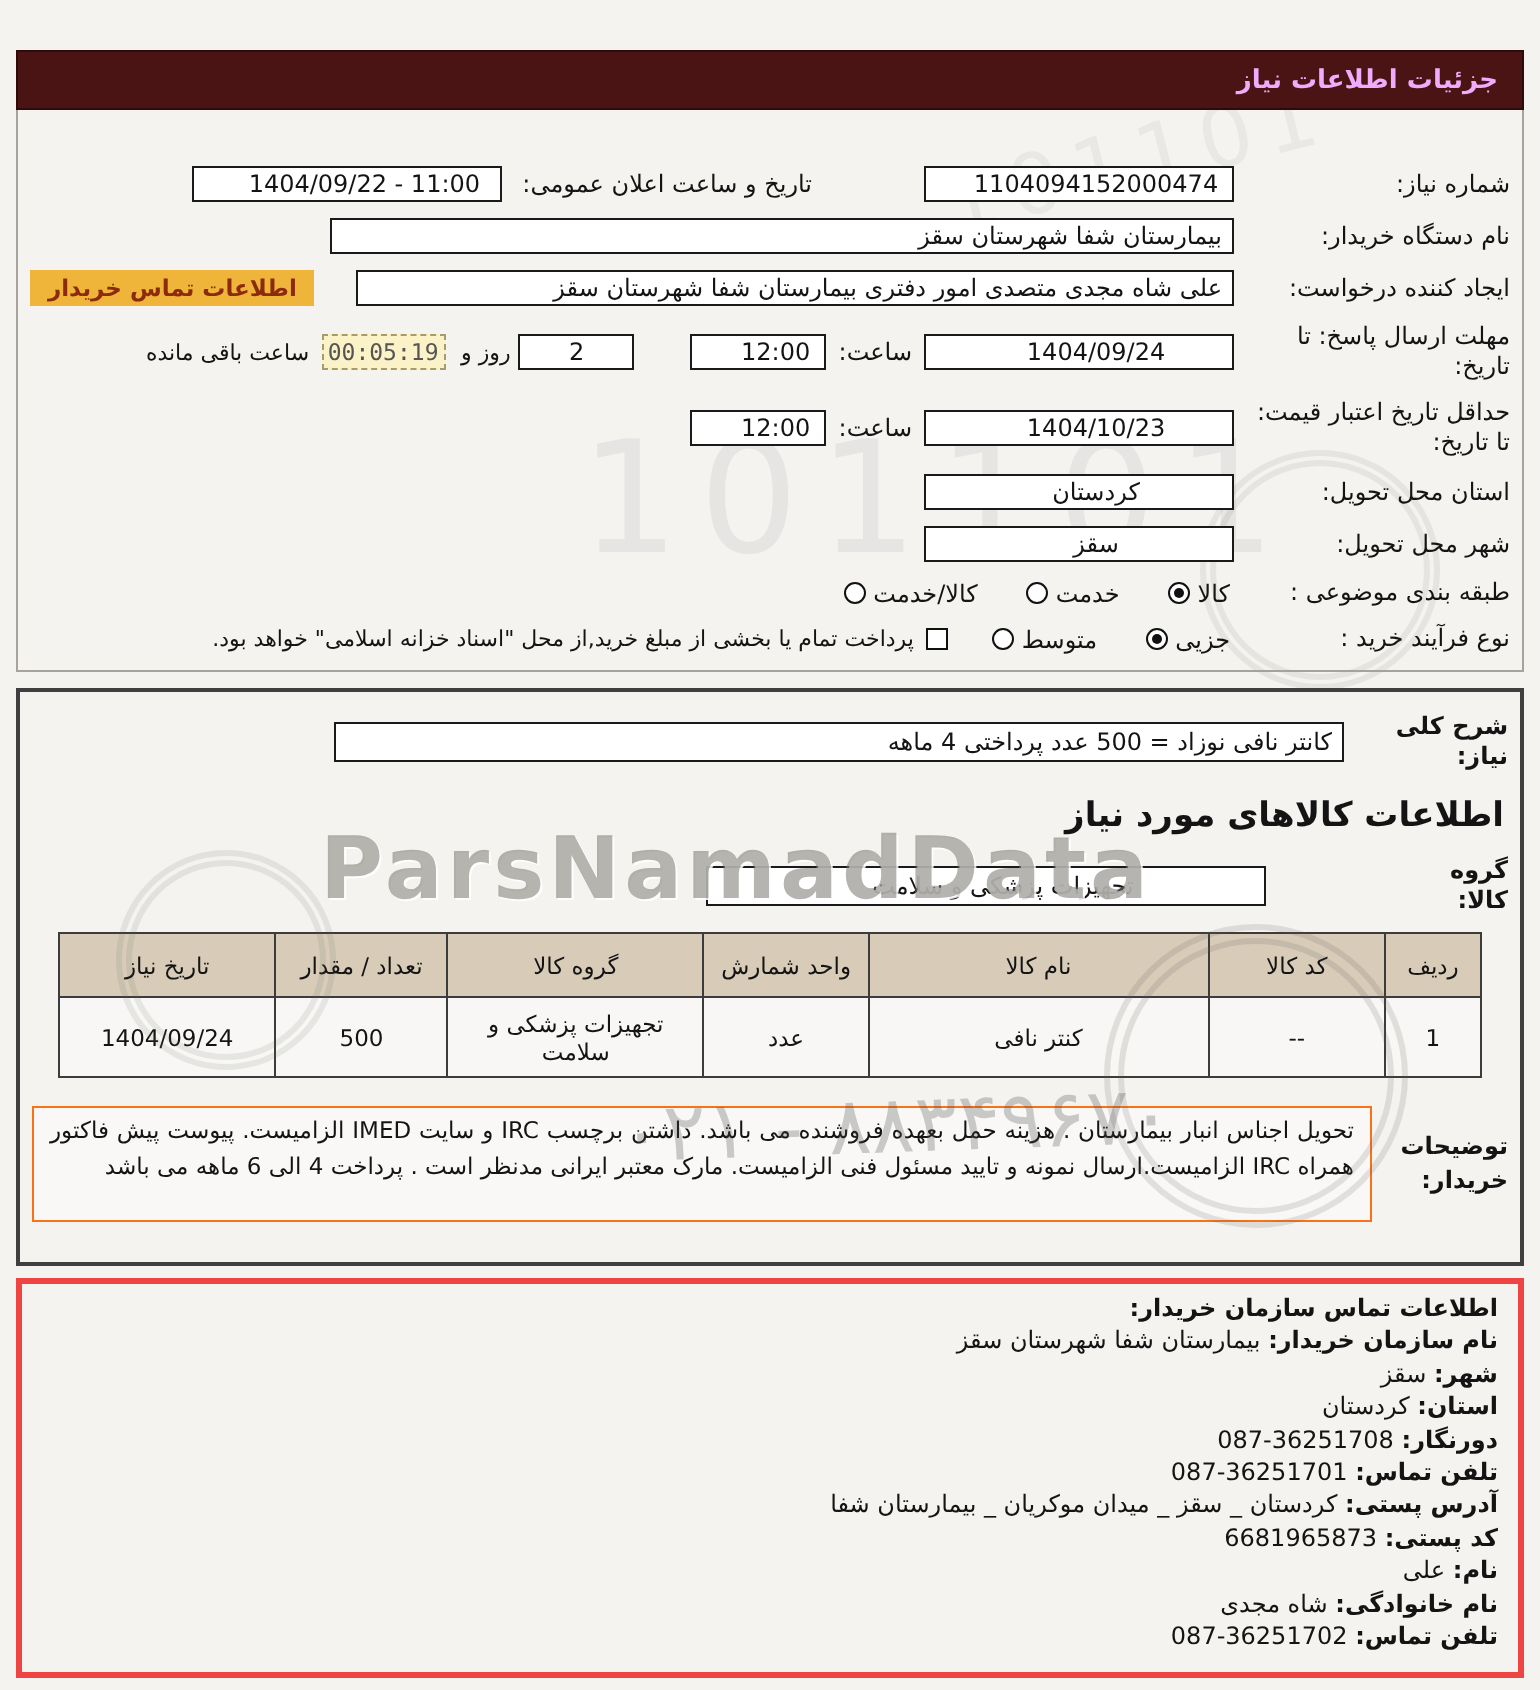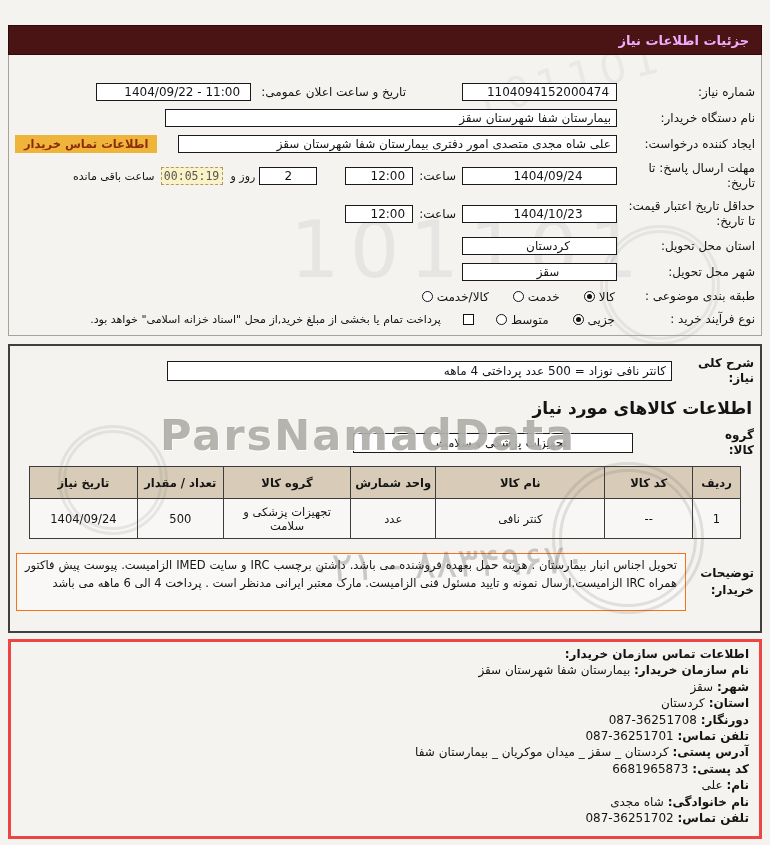"پرداخت تمام یا بخشی از" span.small-note { margin-right: 22px -> 6px }
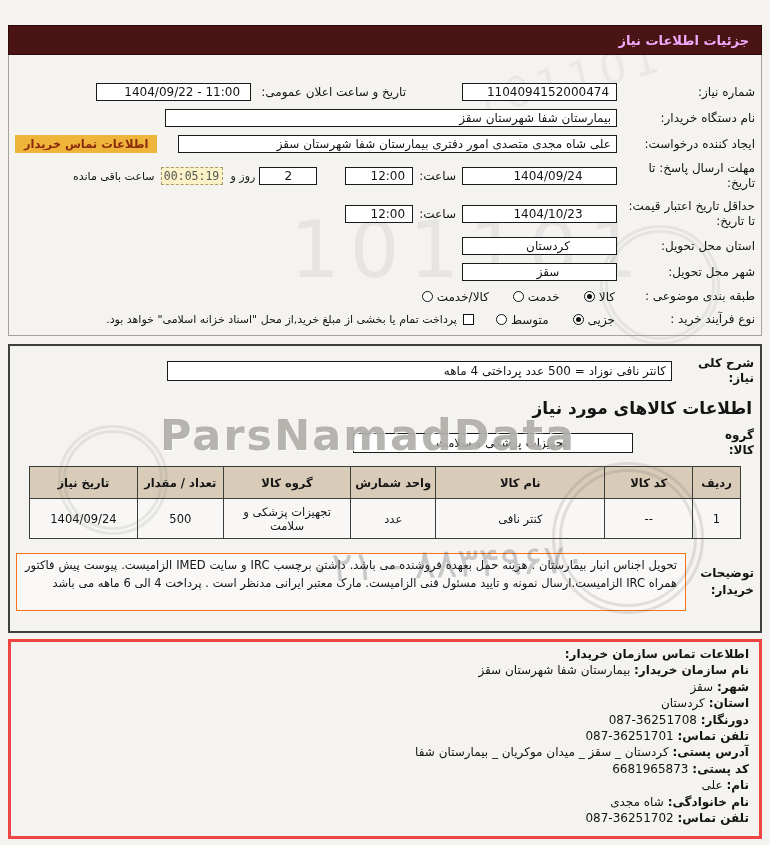"تاریخ نیاز" table.items th { font-weight: bold -> normal }
